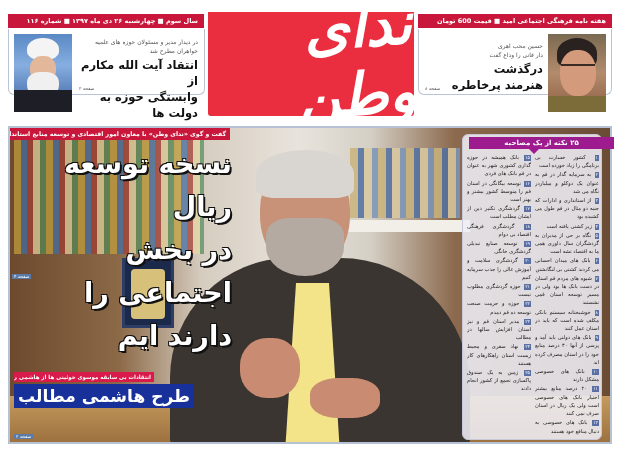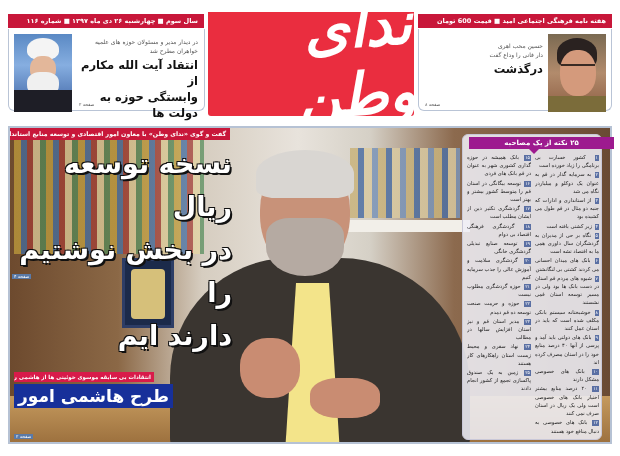"انتقاد آیت الله مکارم از" .teaser { height: 82px -> 66px }
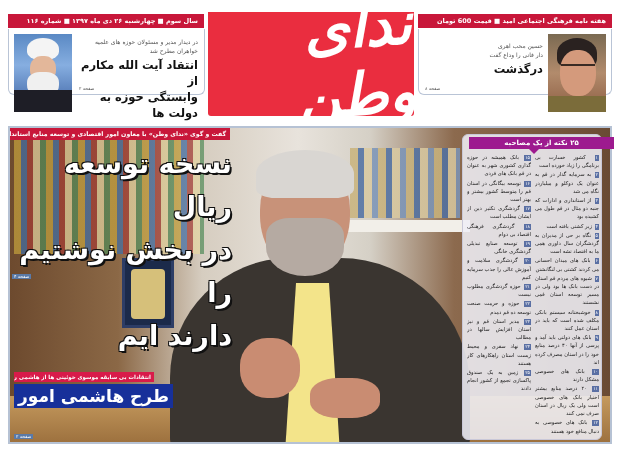"هنرمند پرخاطره" div.headline { html: none -> <div>هنرمند پرخاطره</div> }
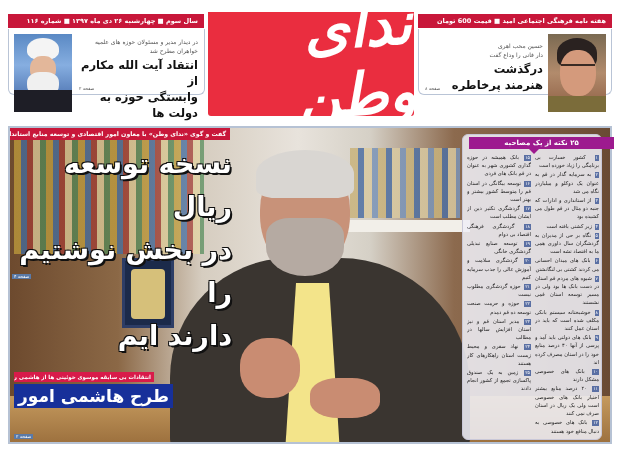"در بخش نوشتیم را" div { text: نوشتیم -> اجتماعی }
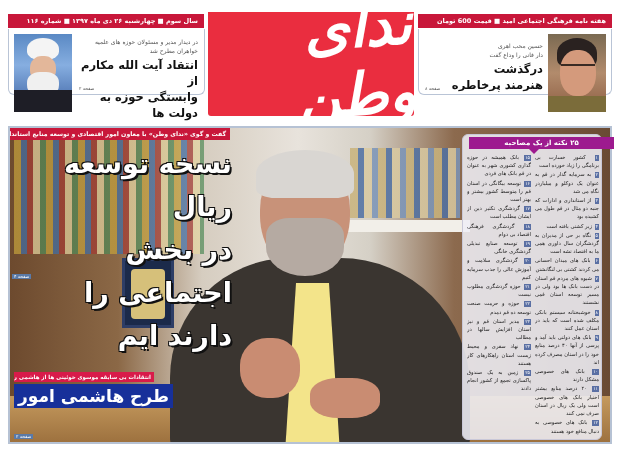"طرح هاشمی امور" span.sub-line { text: امور -> مطالب }
